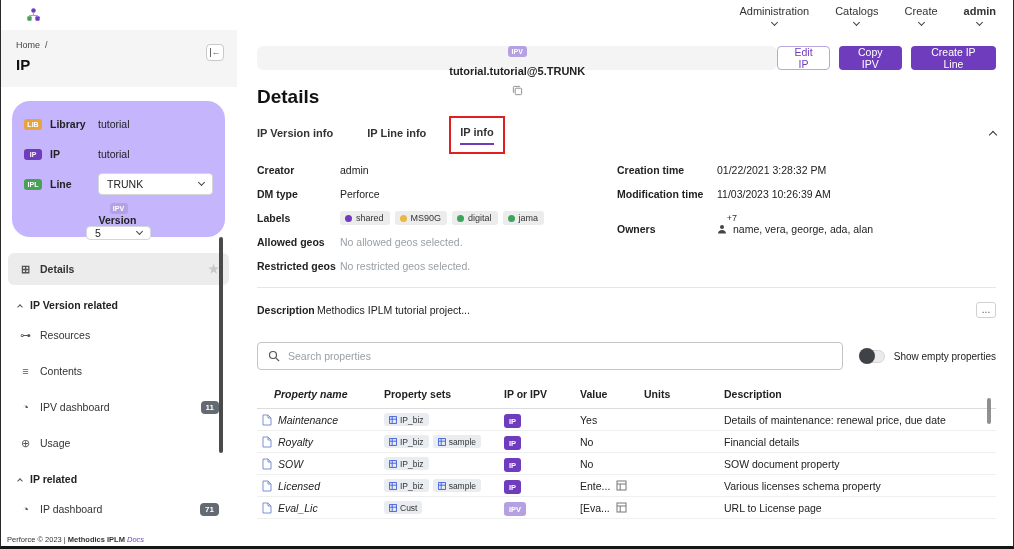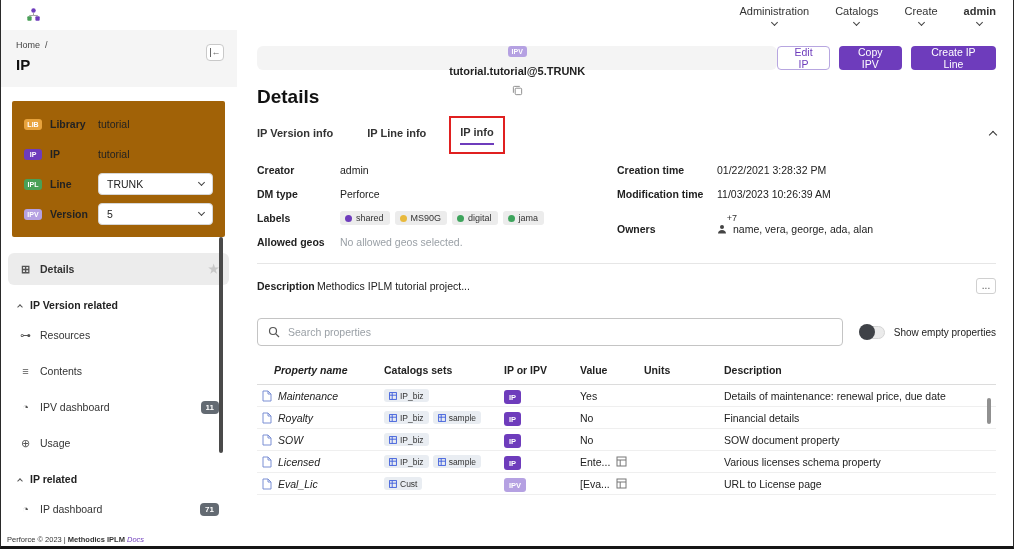"Library" .context-card { background: #a16207 -> #c4b5fd; border-radius: 2px -> 18px }
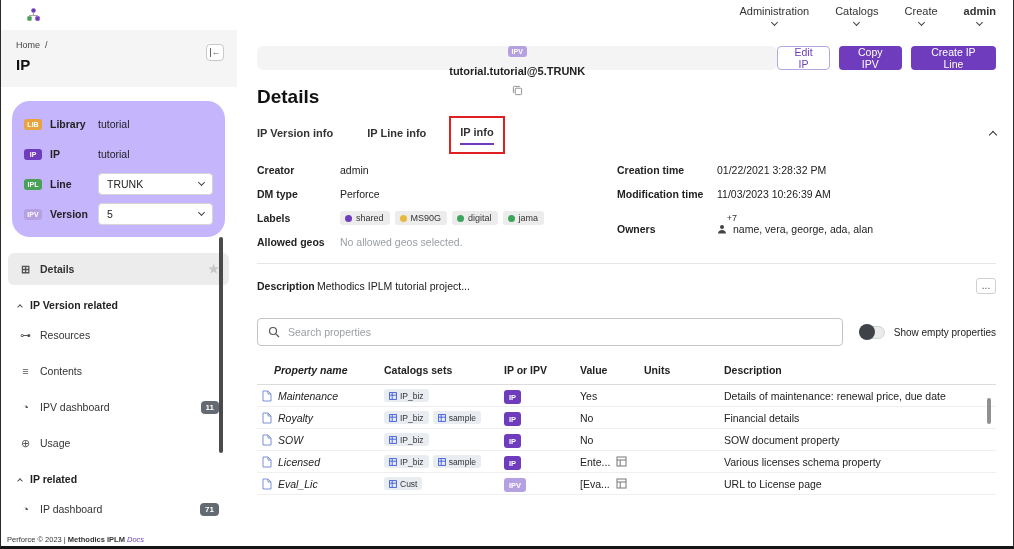"Version" .ctx-row:last-child { flex-direction: none -> column }
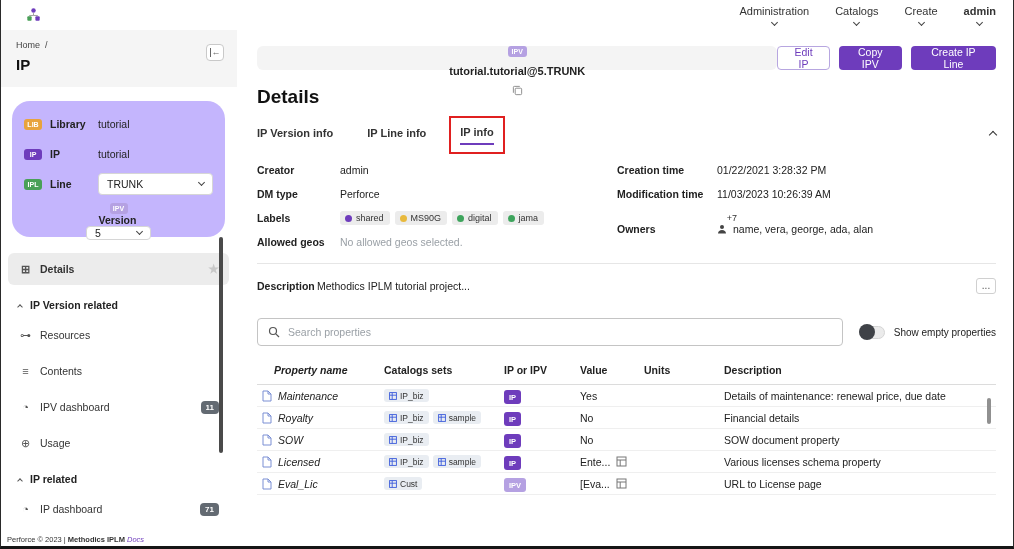"Restricted geos" div.frow { html: none -> <div> <span>Restricted geos</span> <span>No restricted geos selected.</span> </div> }
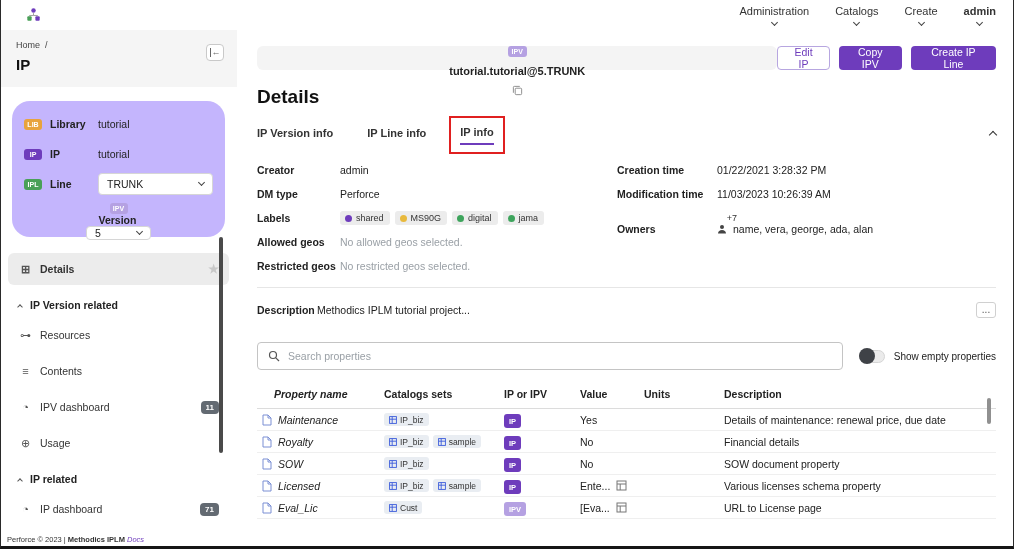"Catalogs sets" div.cell { text: Catalogs -> Property }
